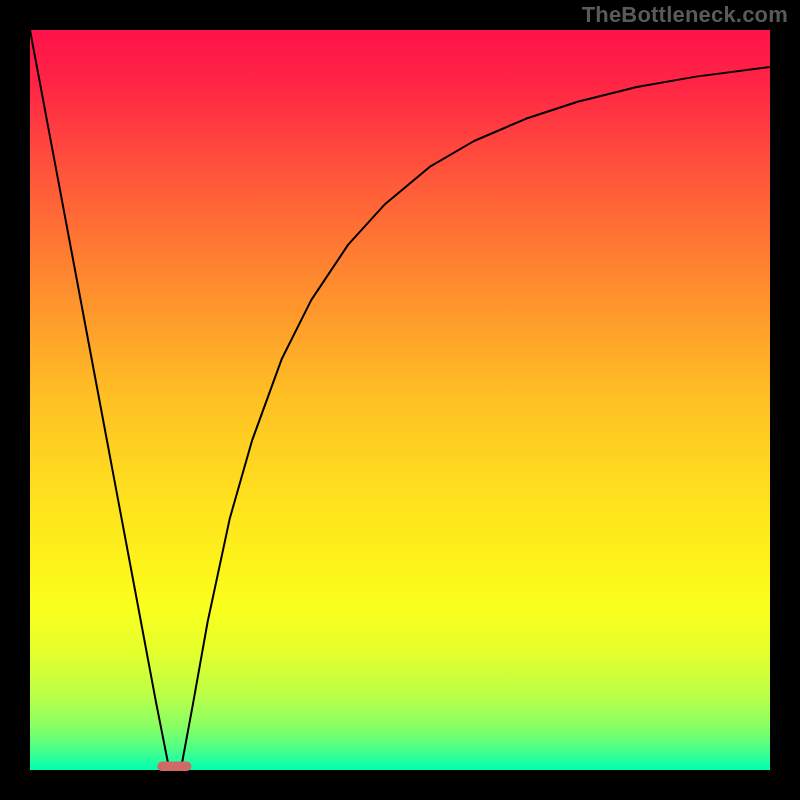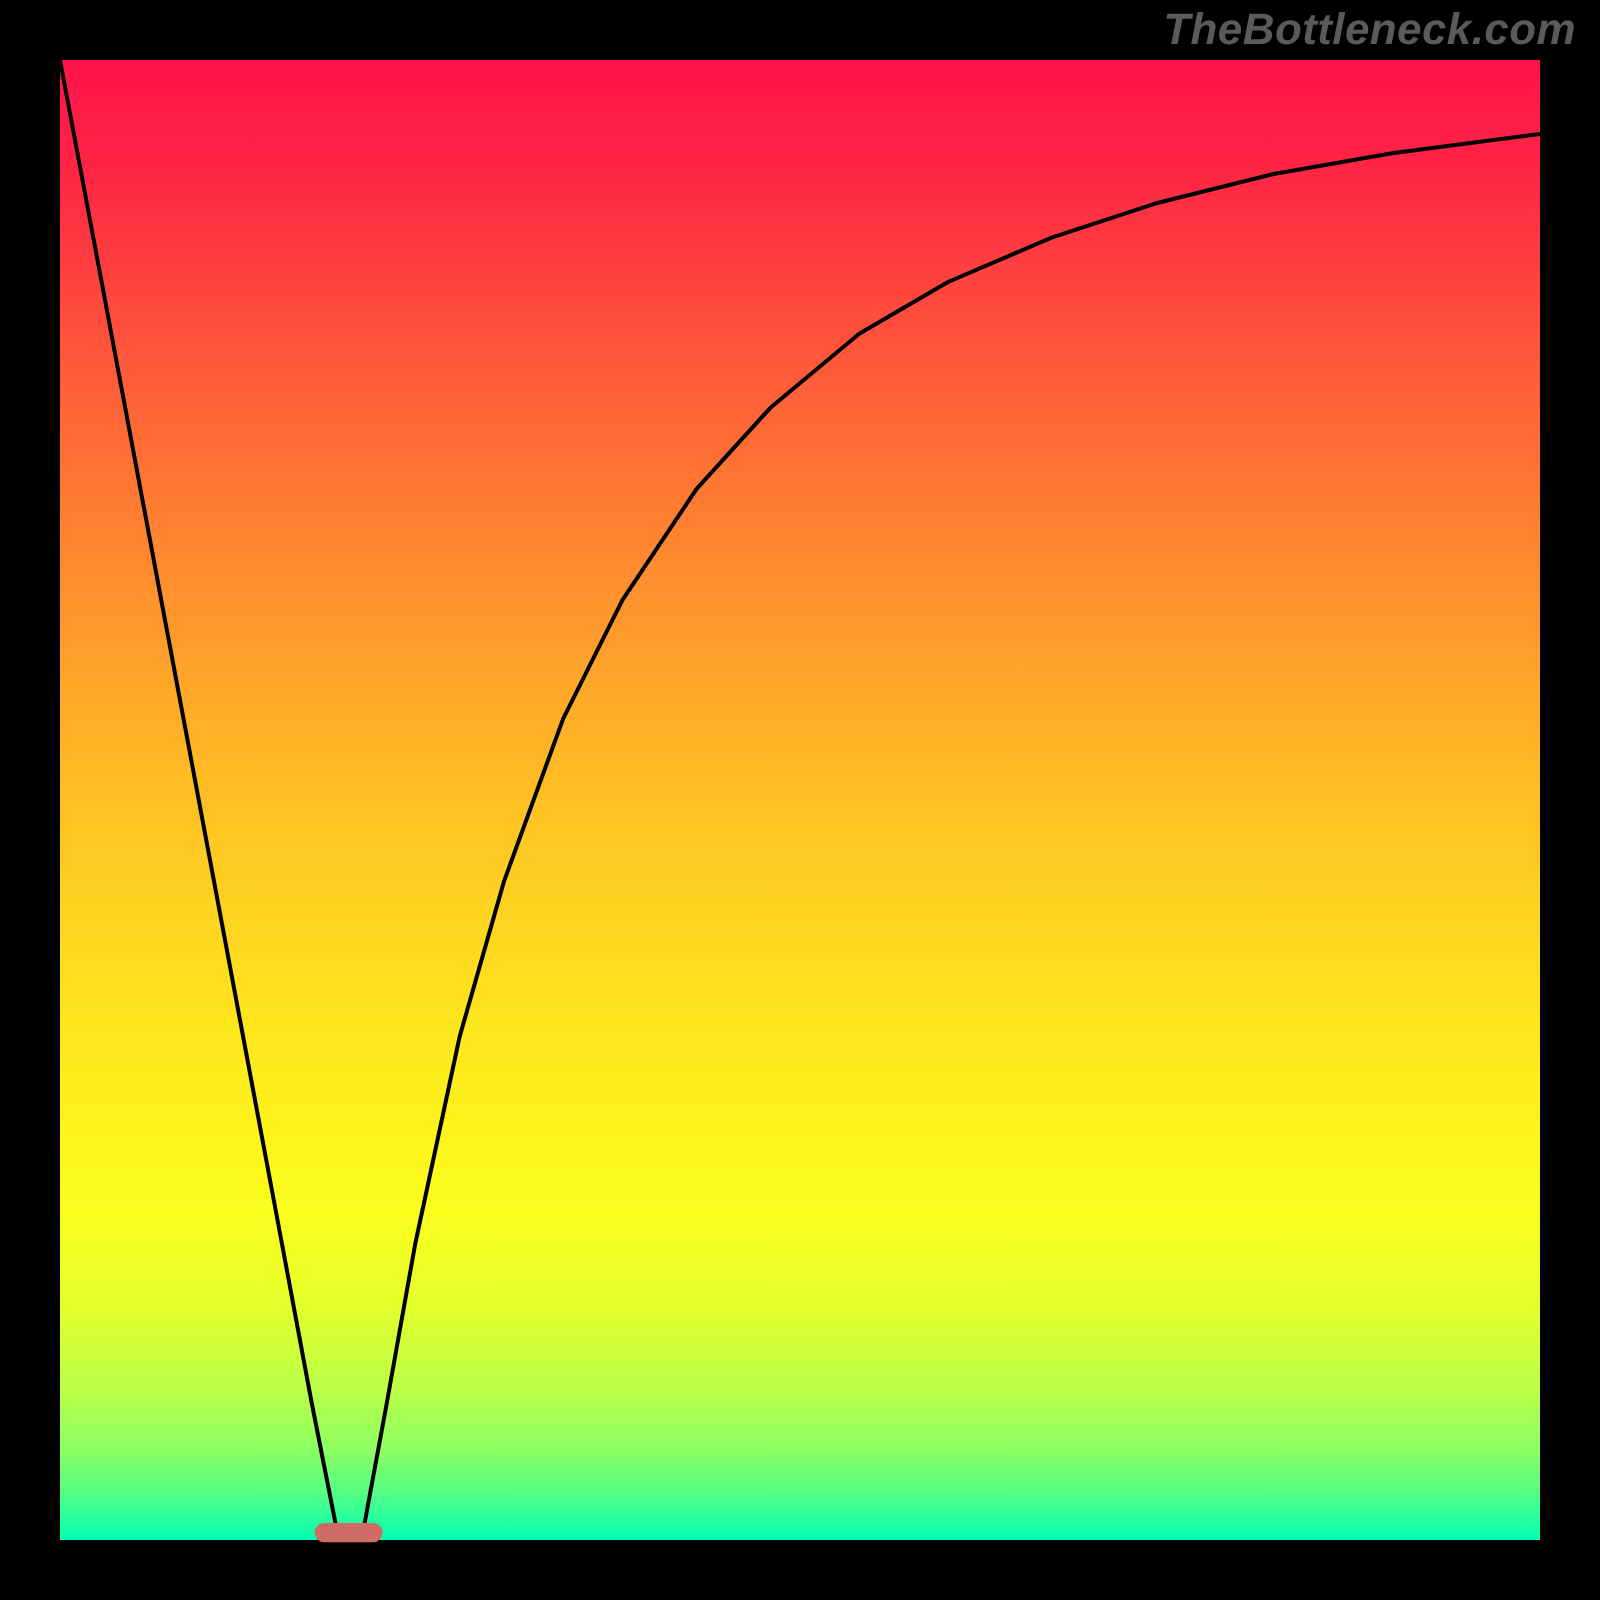"TheBottleneck.com" .frame { font-style: italic -> none }
